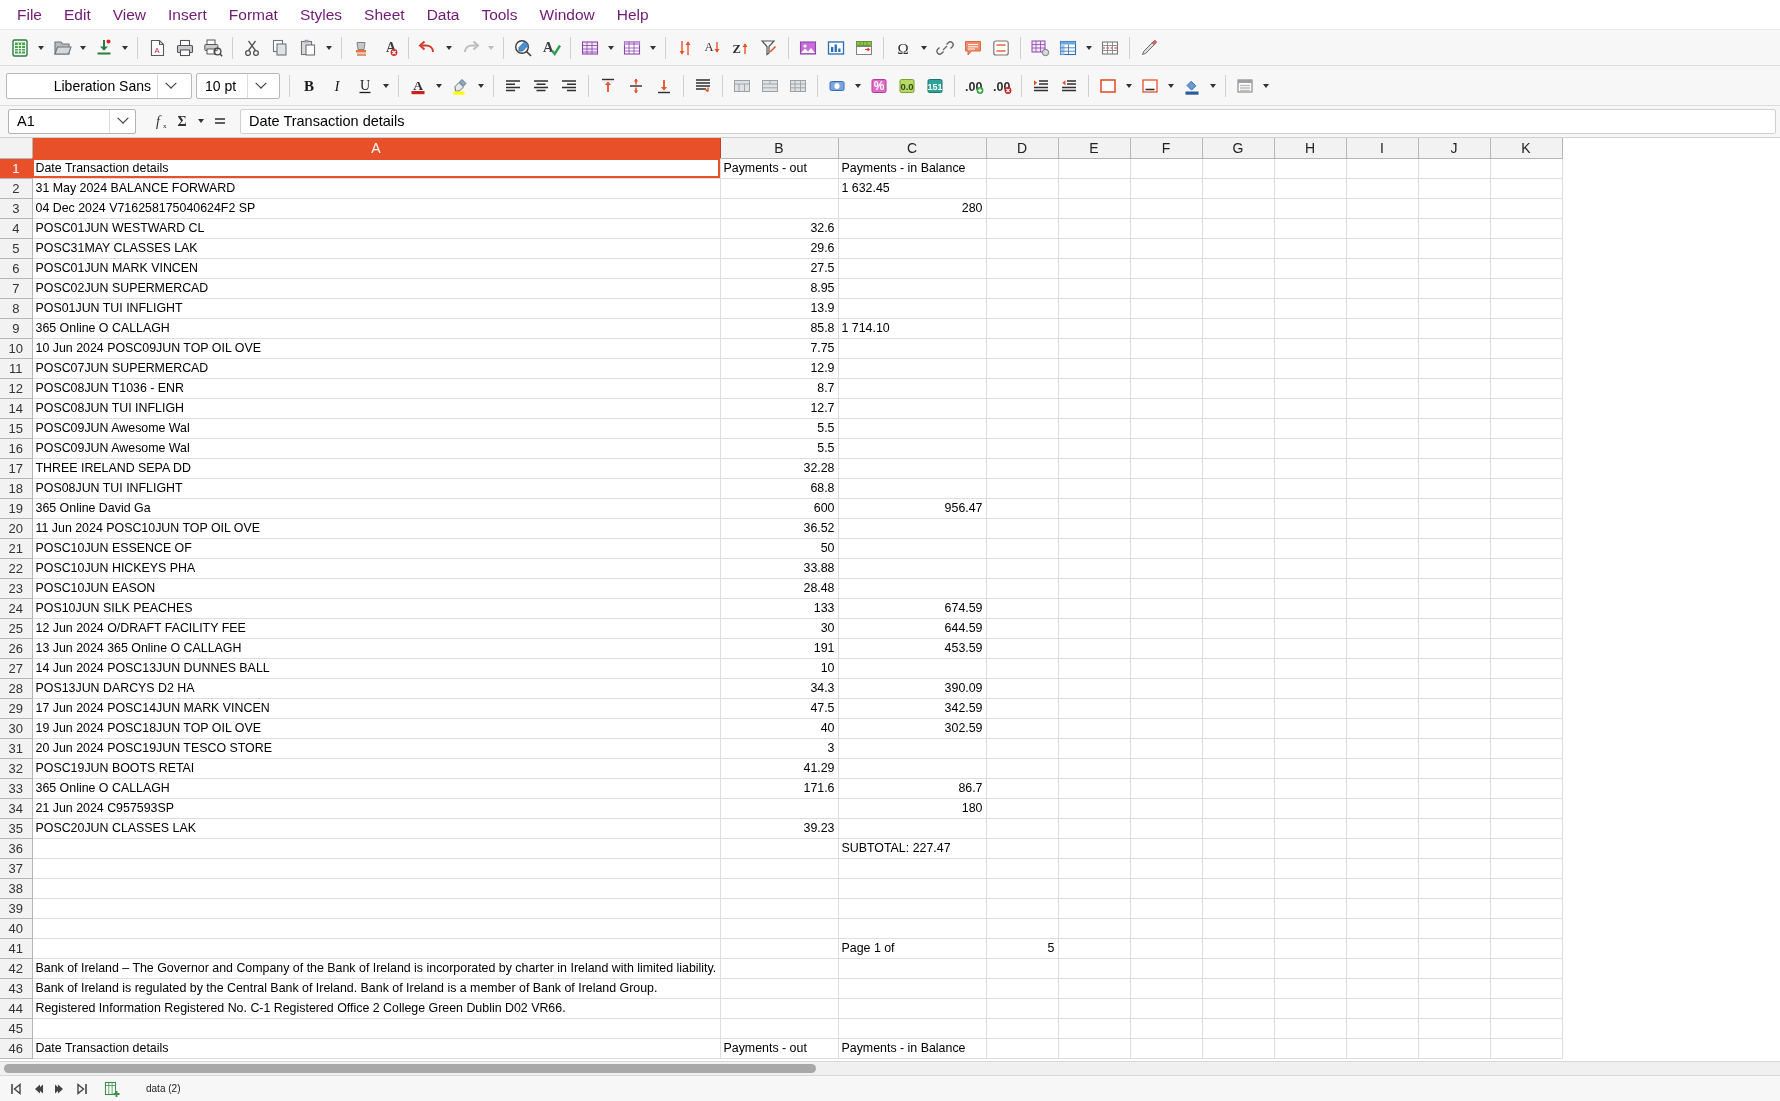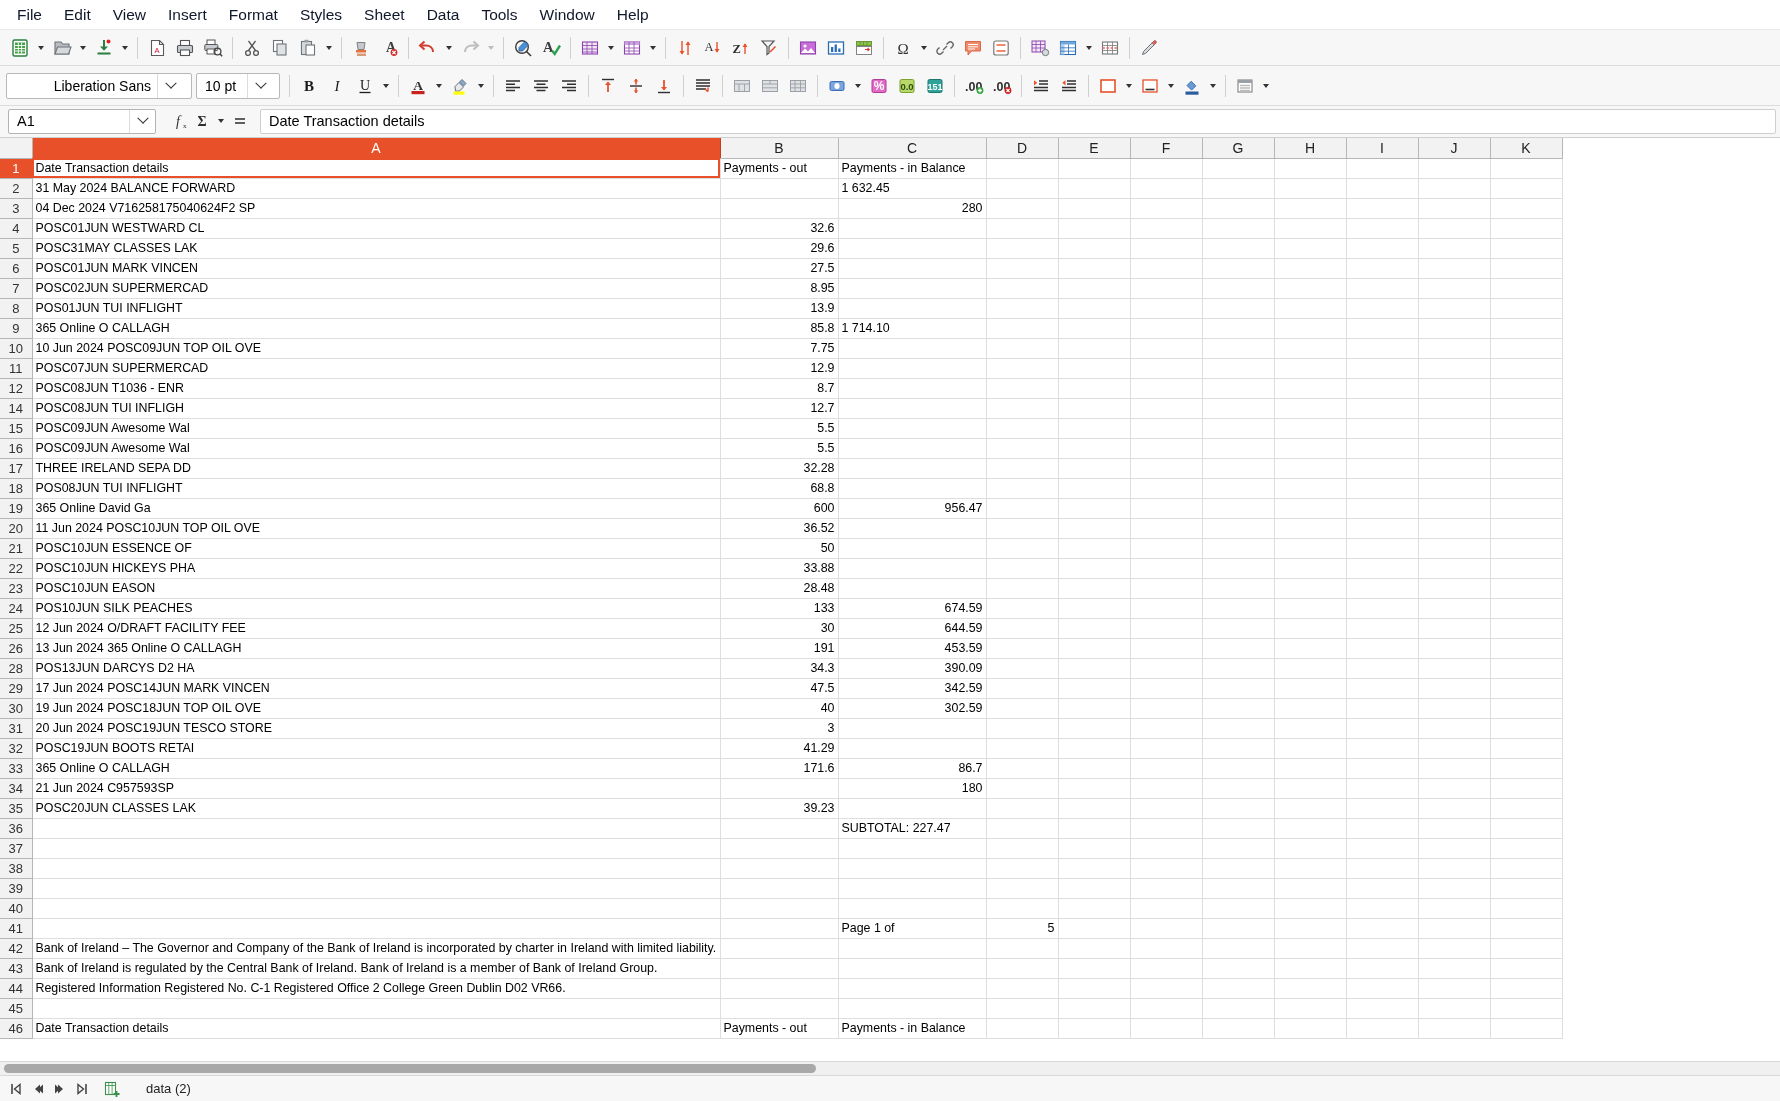"File" .menubar .mi { color: #0f172a -> #701a75 }
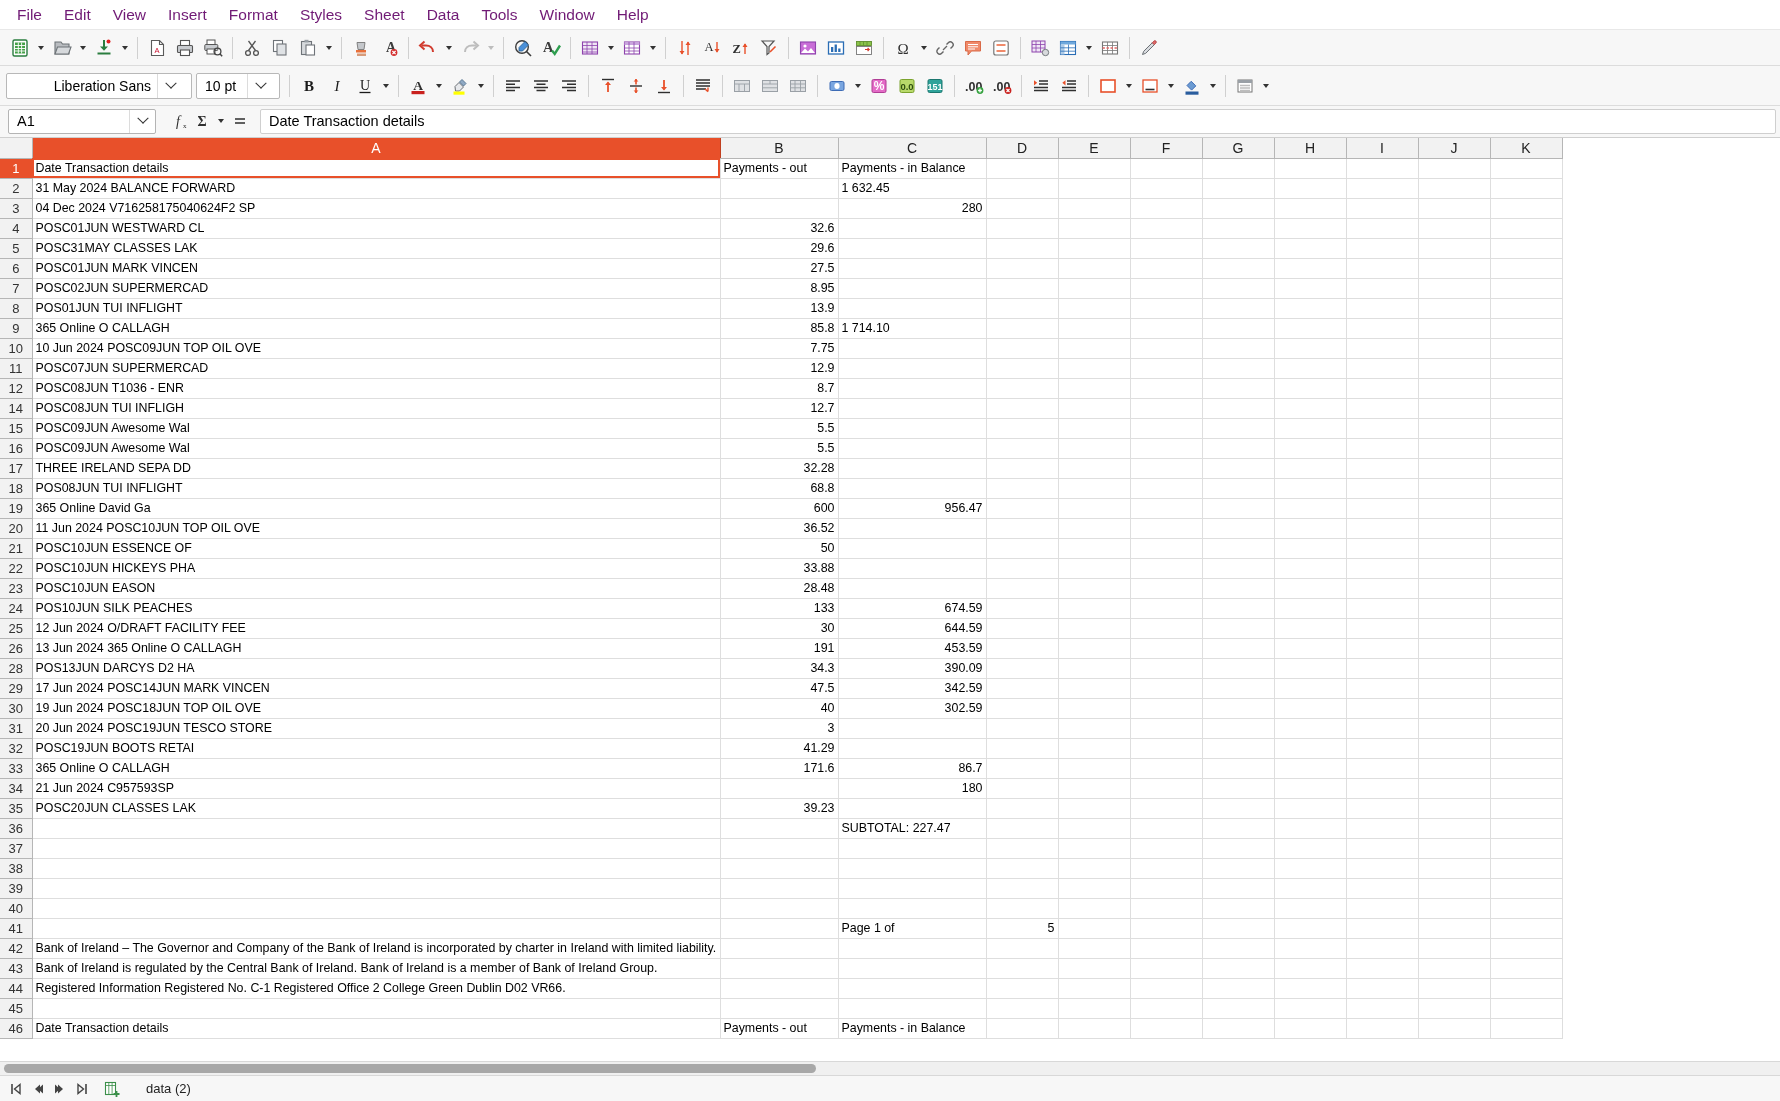"A1" .namebox { width: 148px -> 128px }
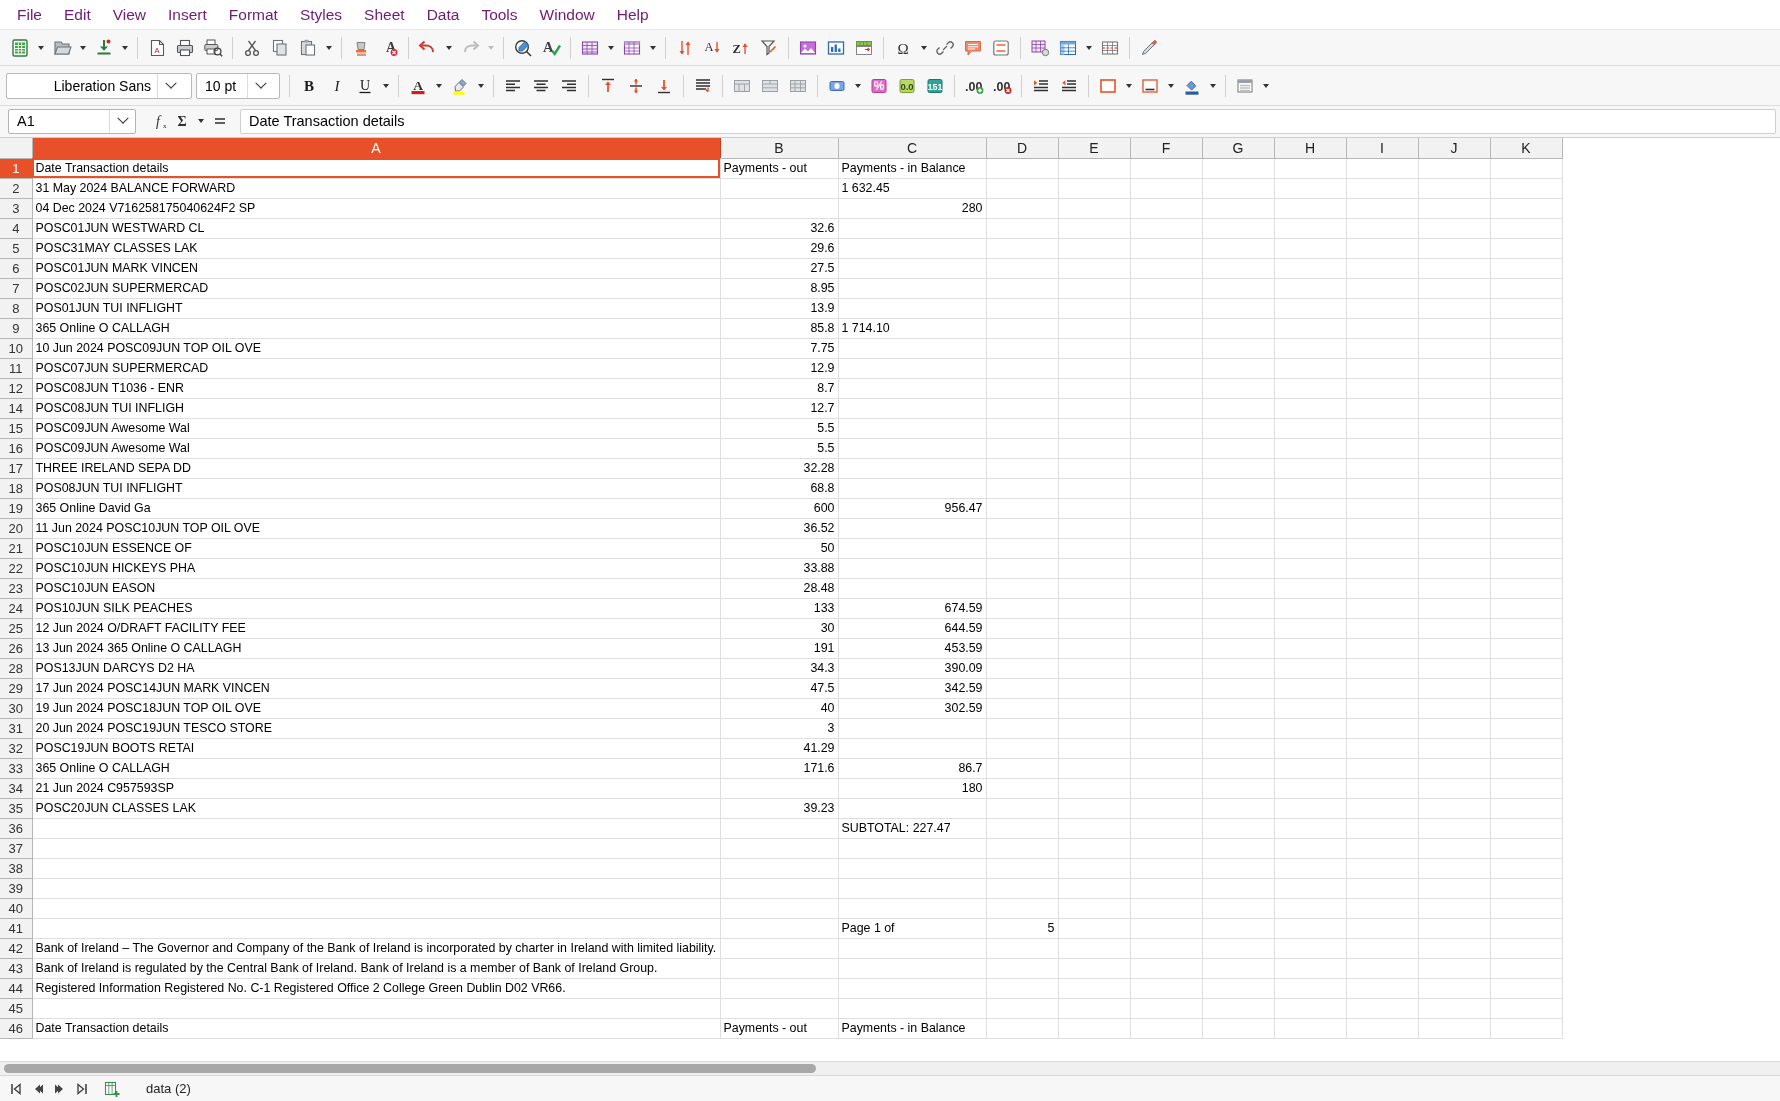"27" tr { html: none -> <tr> <th>27</th> <td>14 Jun 2024 POSC13JUN DUNNES BALL</td> <td>10</td> <td></td> <td></td> <td></td> <td></td> <td></td> <td></td> <td></td> <td></td> <td></td> </tr> }
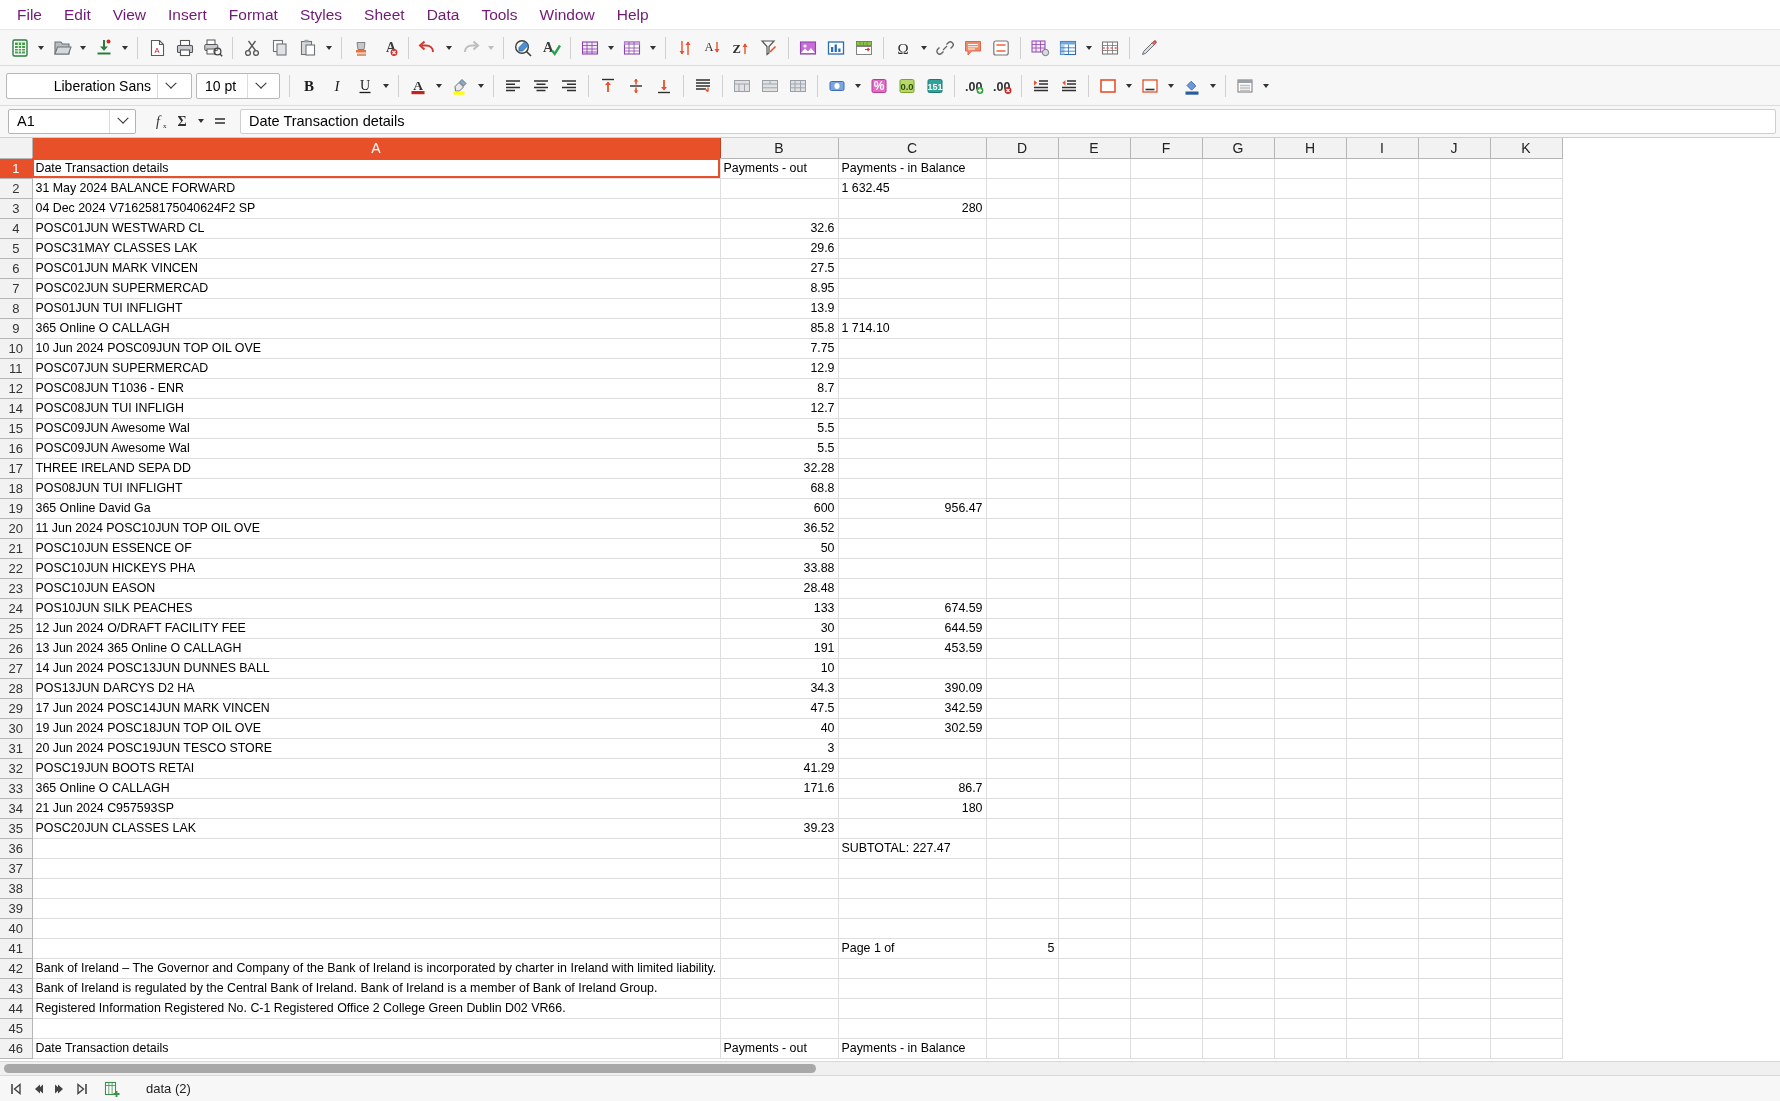"data (2)" .sheettab { font-size: 13px -> 10px }
